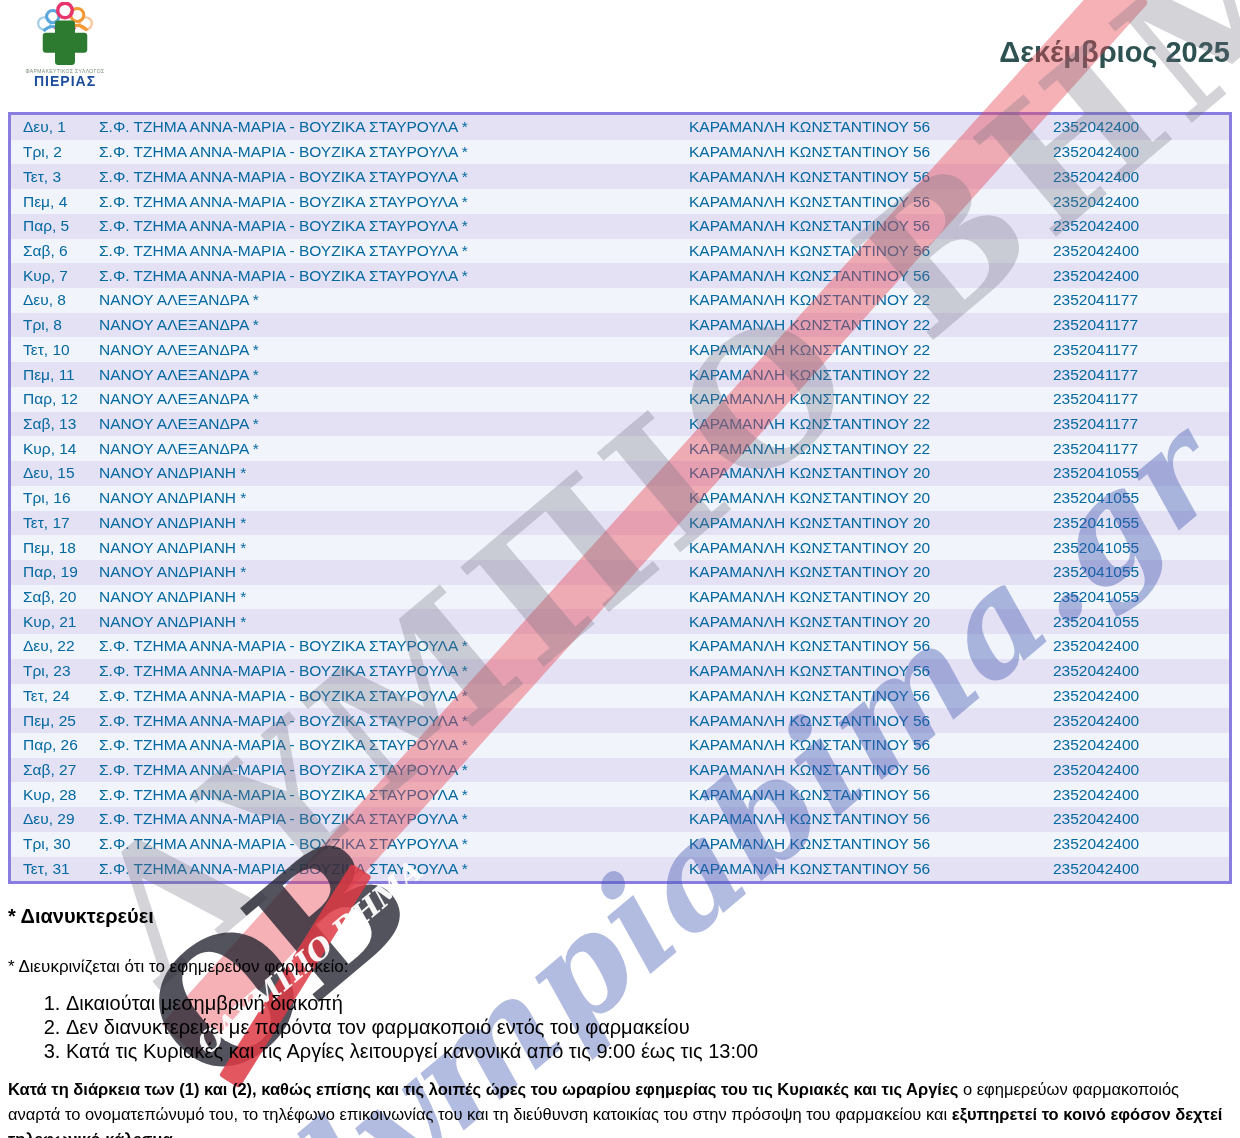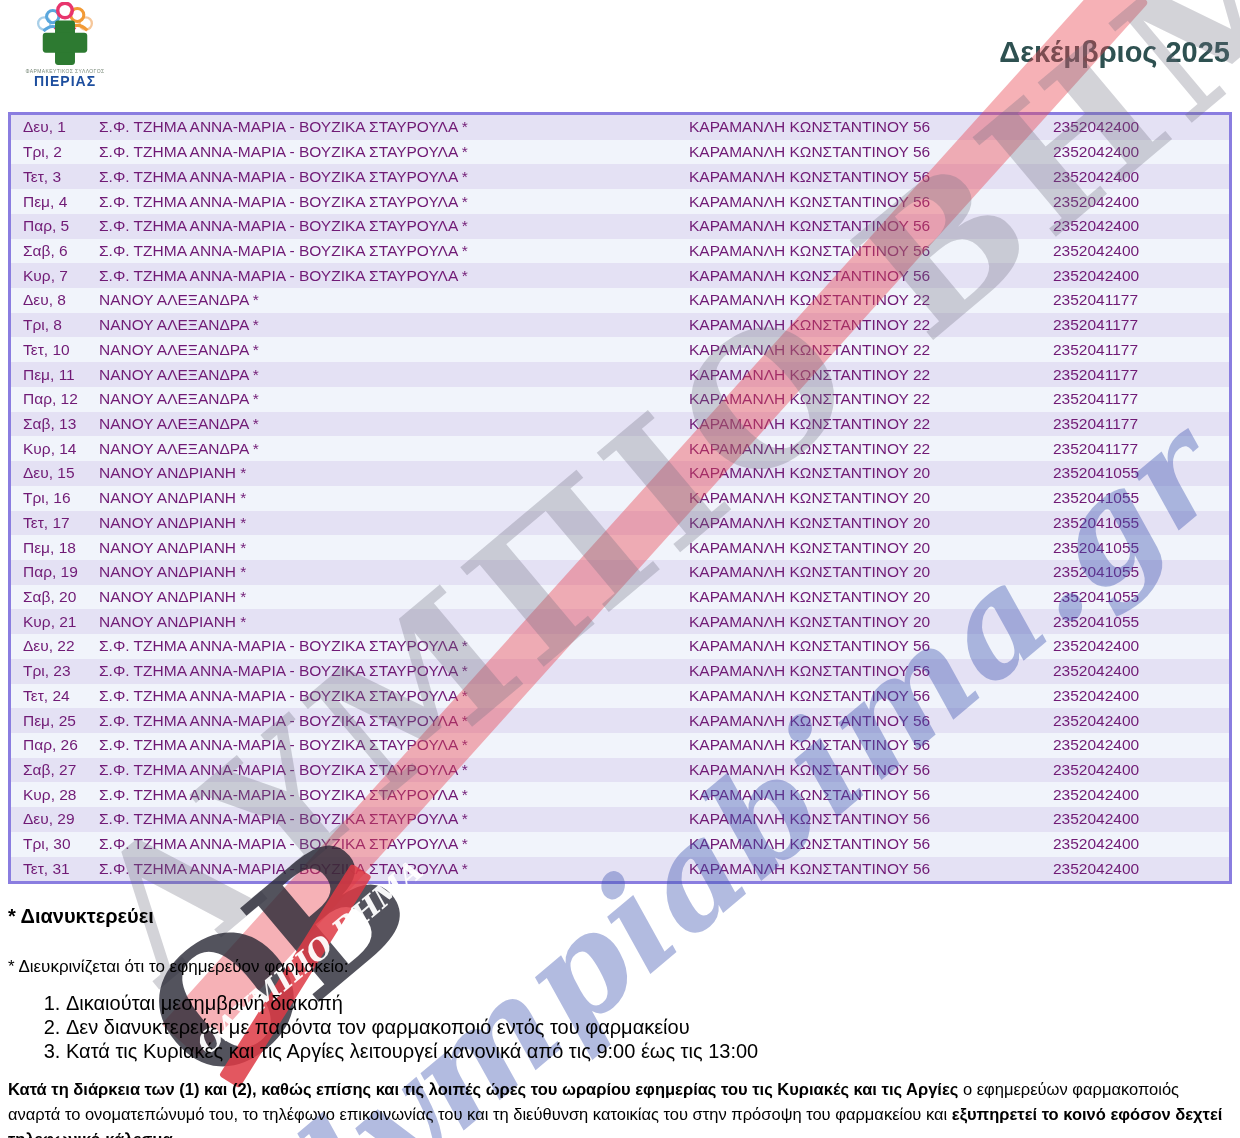"Δευ, 1" .duty-row { color: #701a75 -> #0369a1 }
